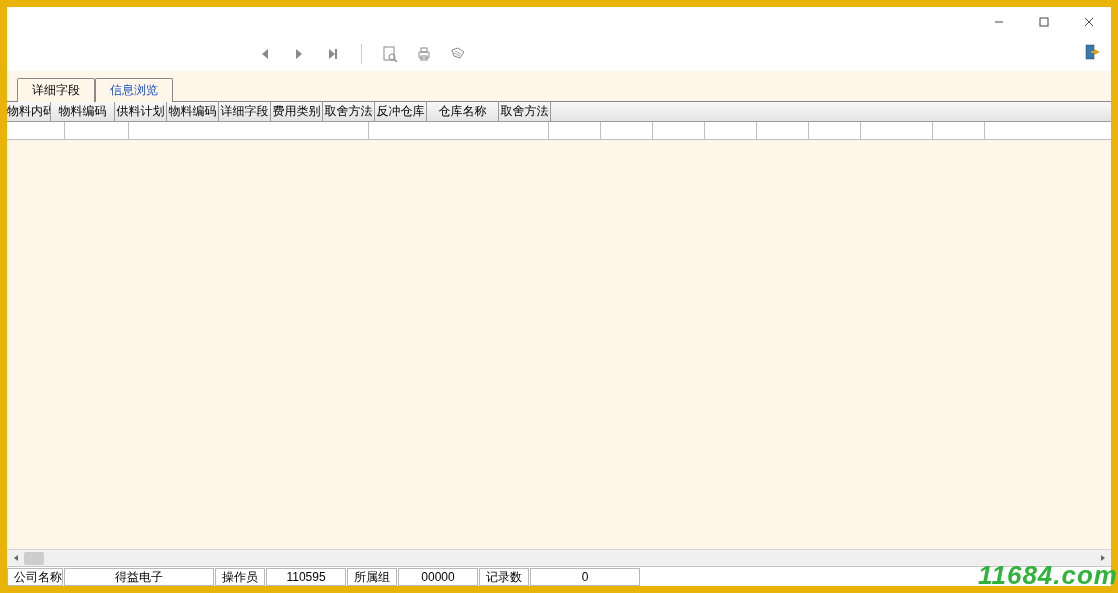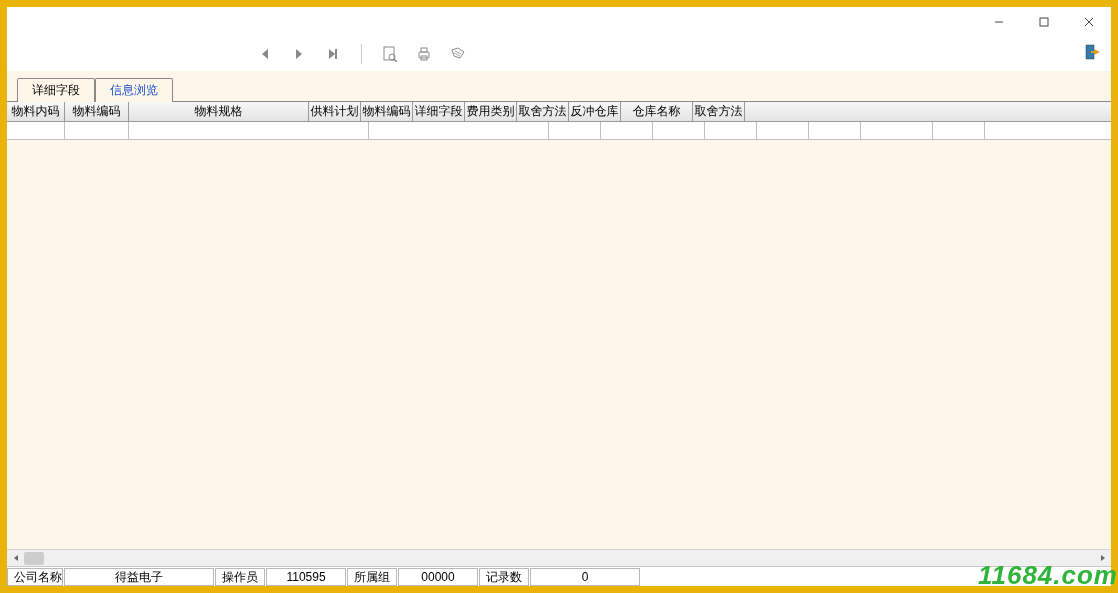"物料内码" div.col { width: 58px -> 44px }
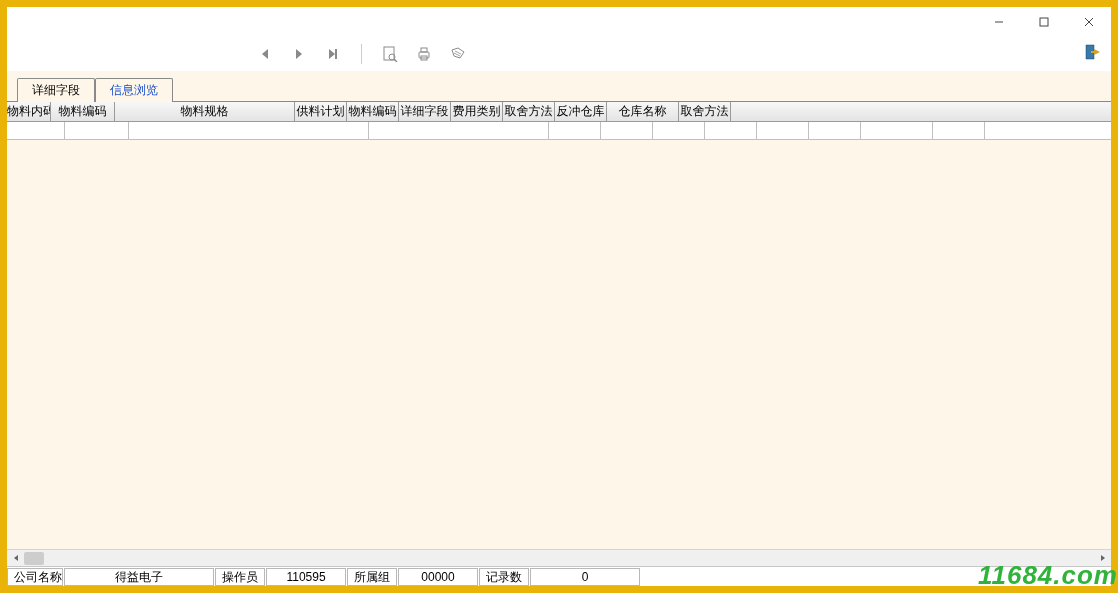"物料规格" div.col { html: <div>物料规格</div> -> none }
